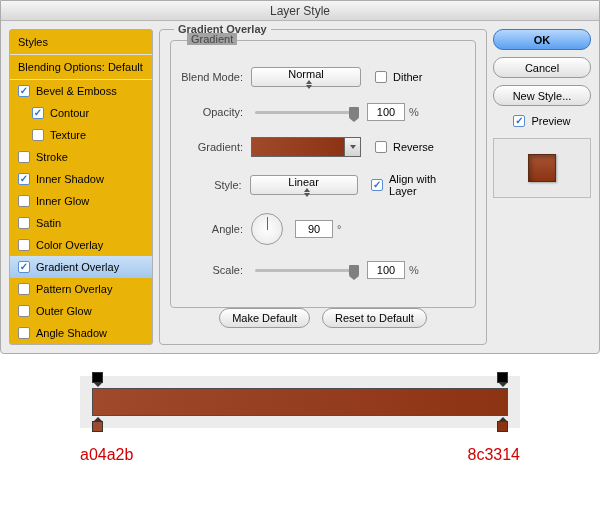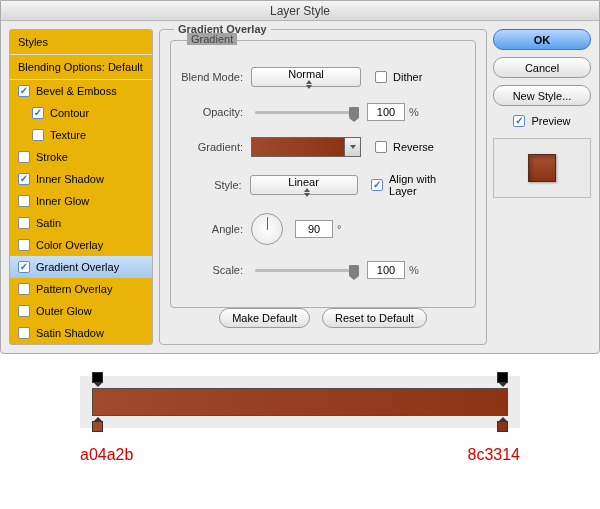"Satin Shadow" span { text: Satin -> Angle }
